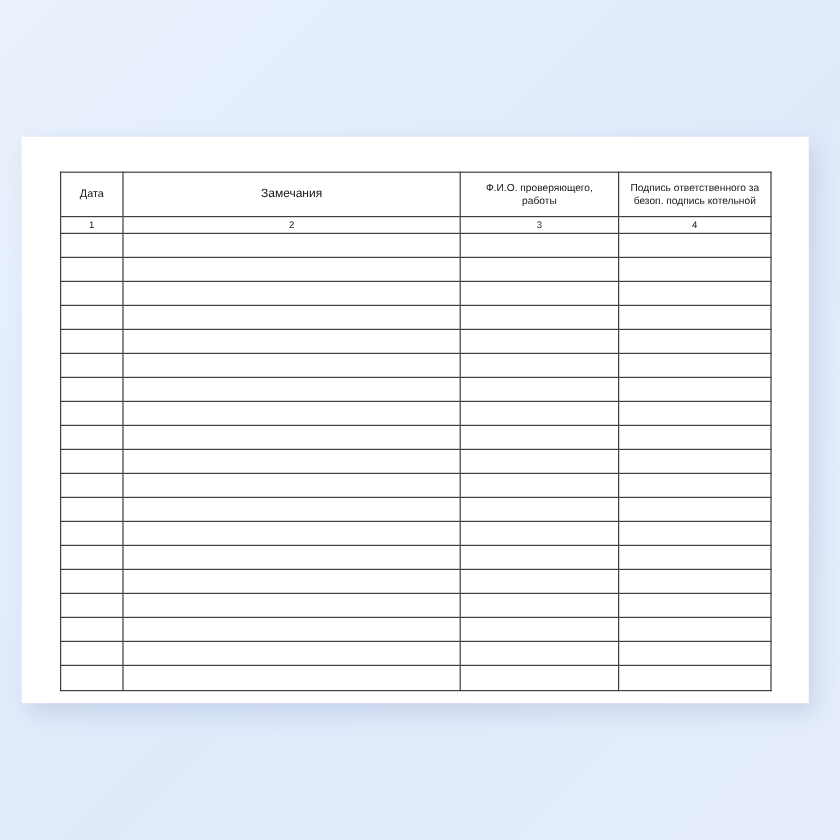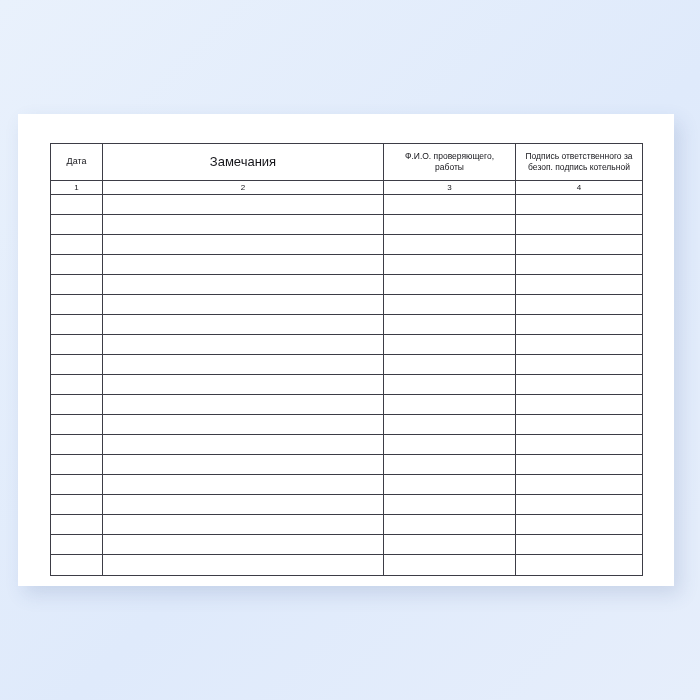"Замечания" th.h-remarks { font-size: 13px -> 10px }
